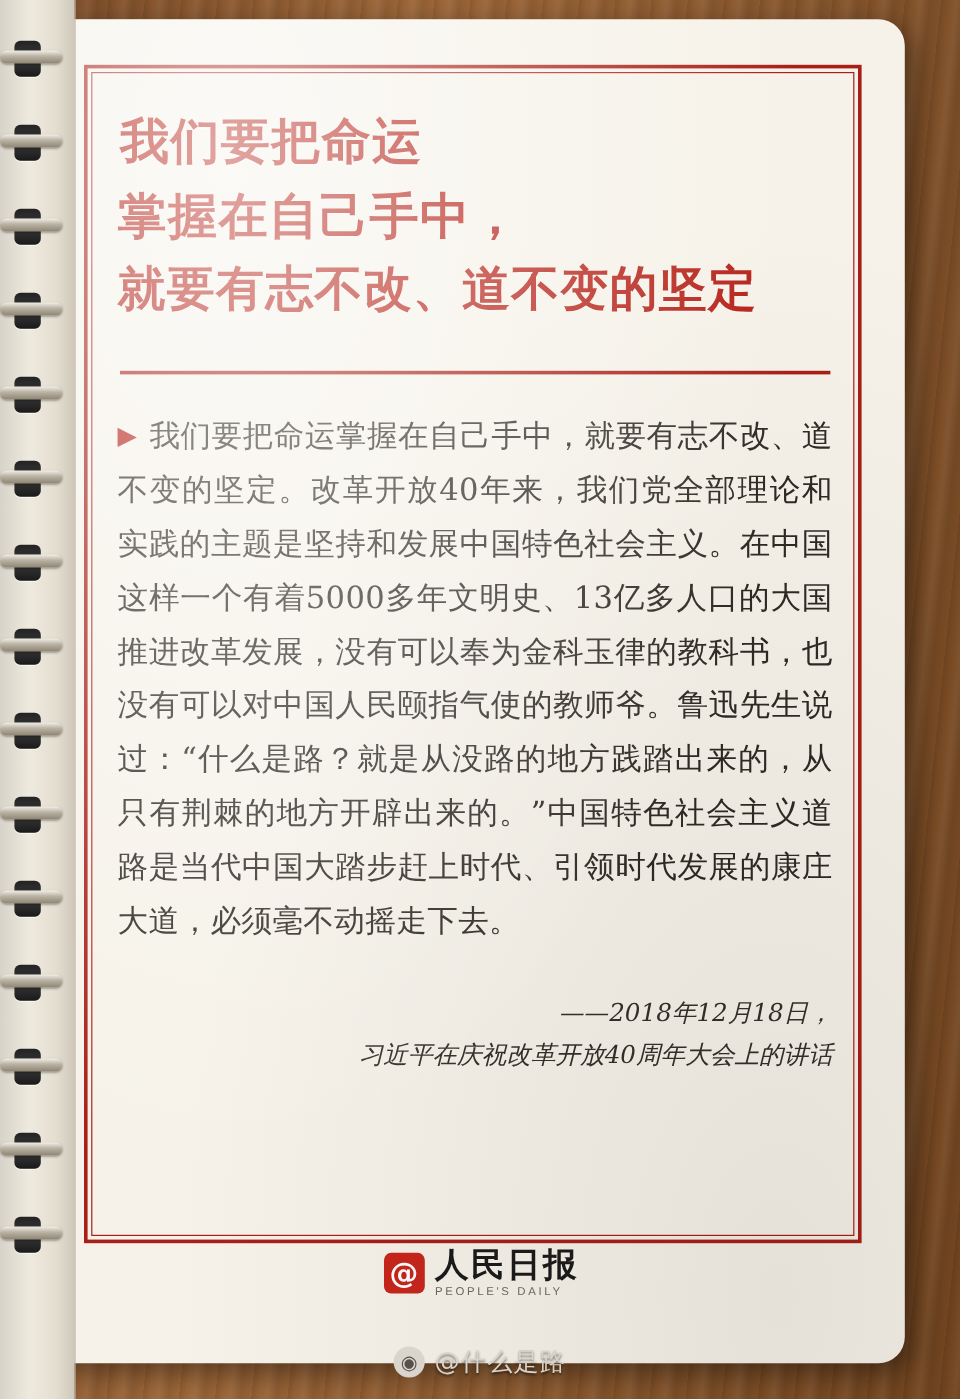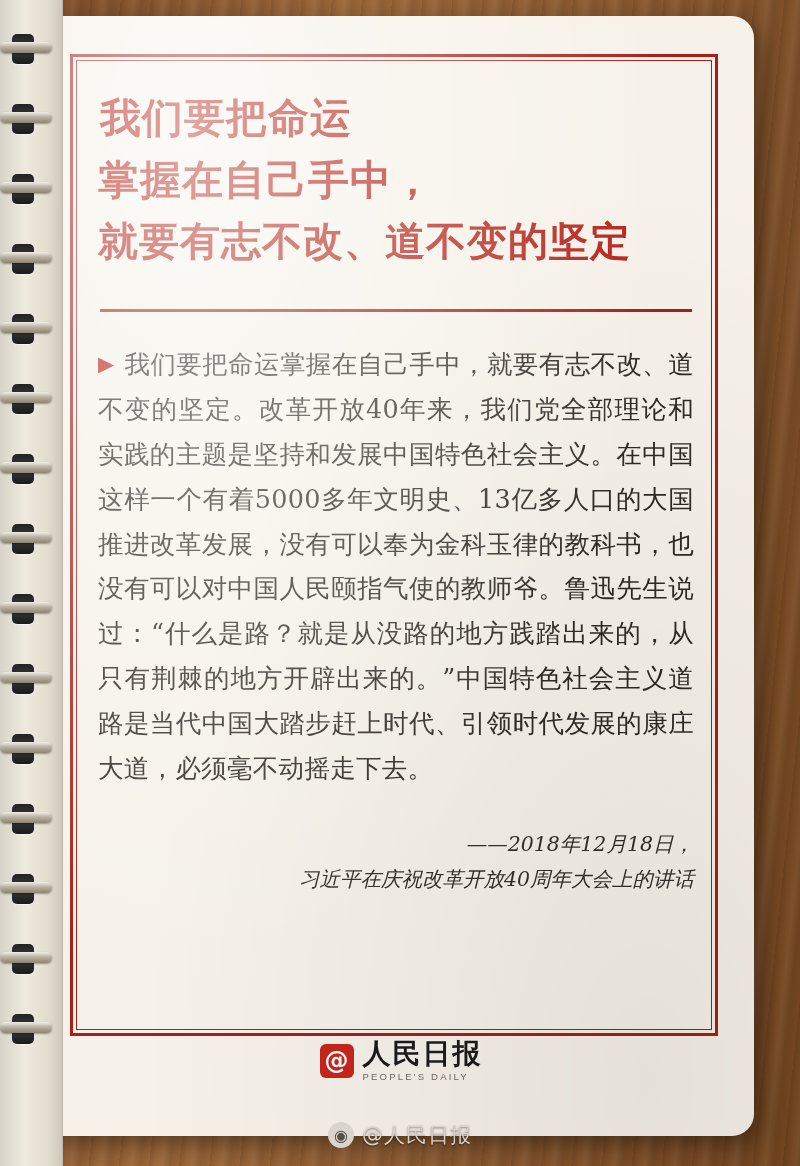"@人民日报" div.wb-text { text: @人民日报 -> @什么是路 }
